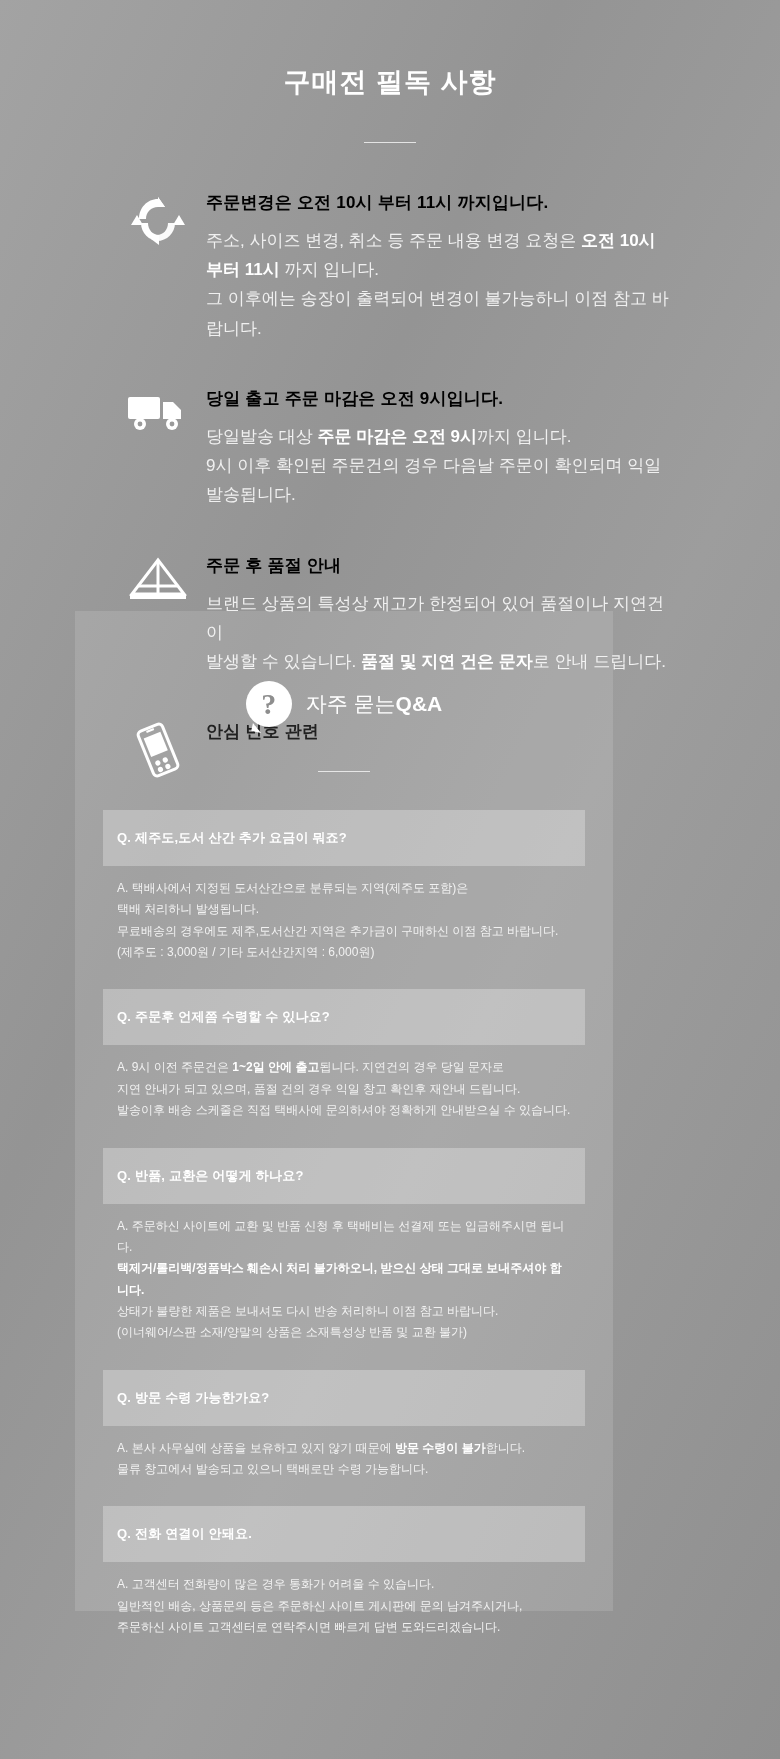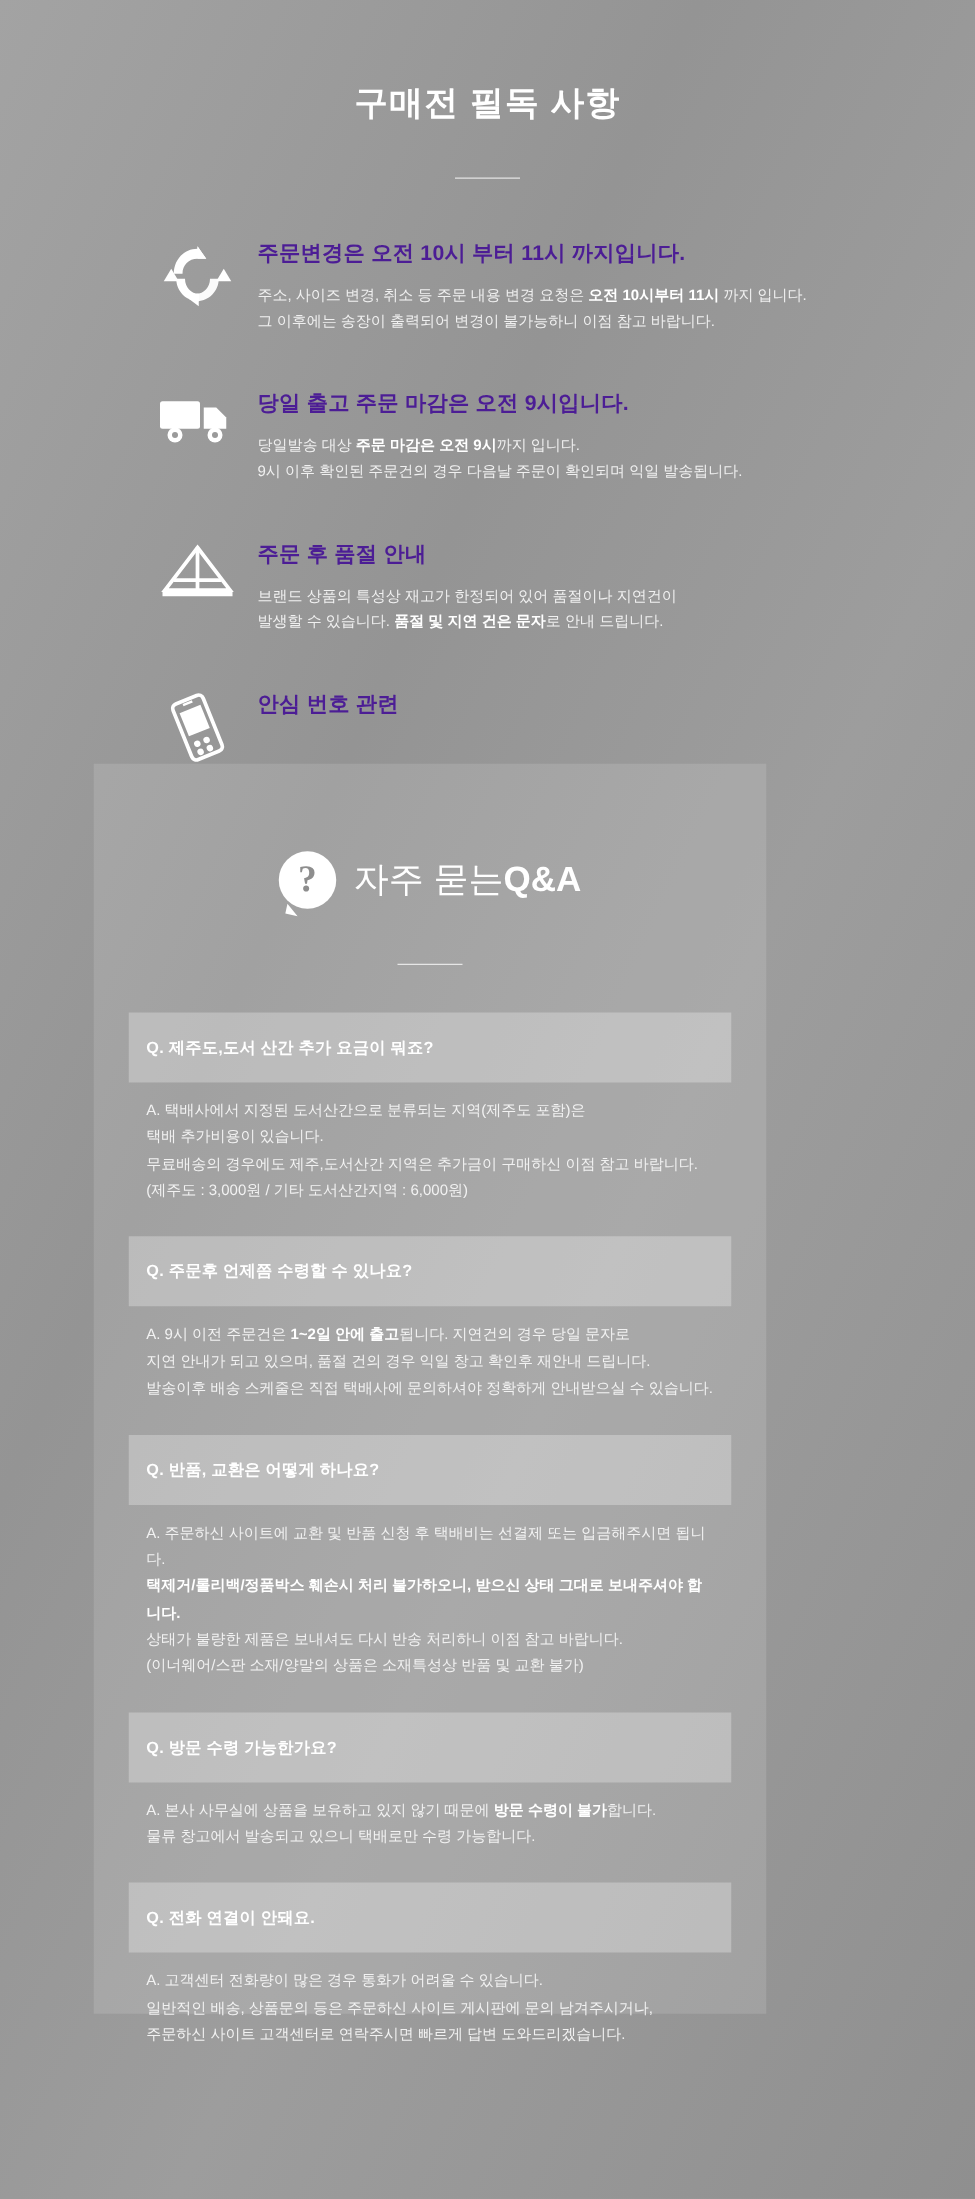"주문변경은 오전 10시 부터 11시" .notice-head { color: #4c1d95 -> #000000 }
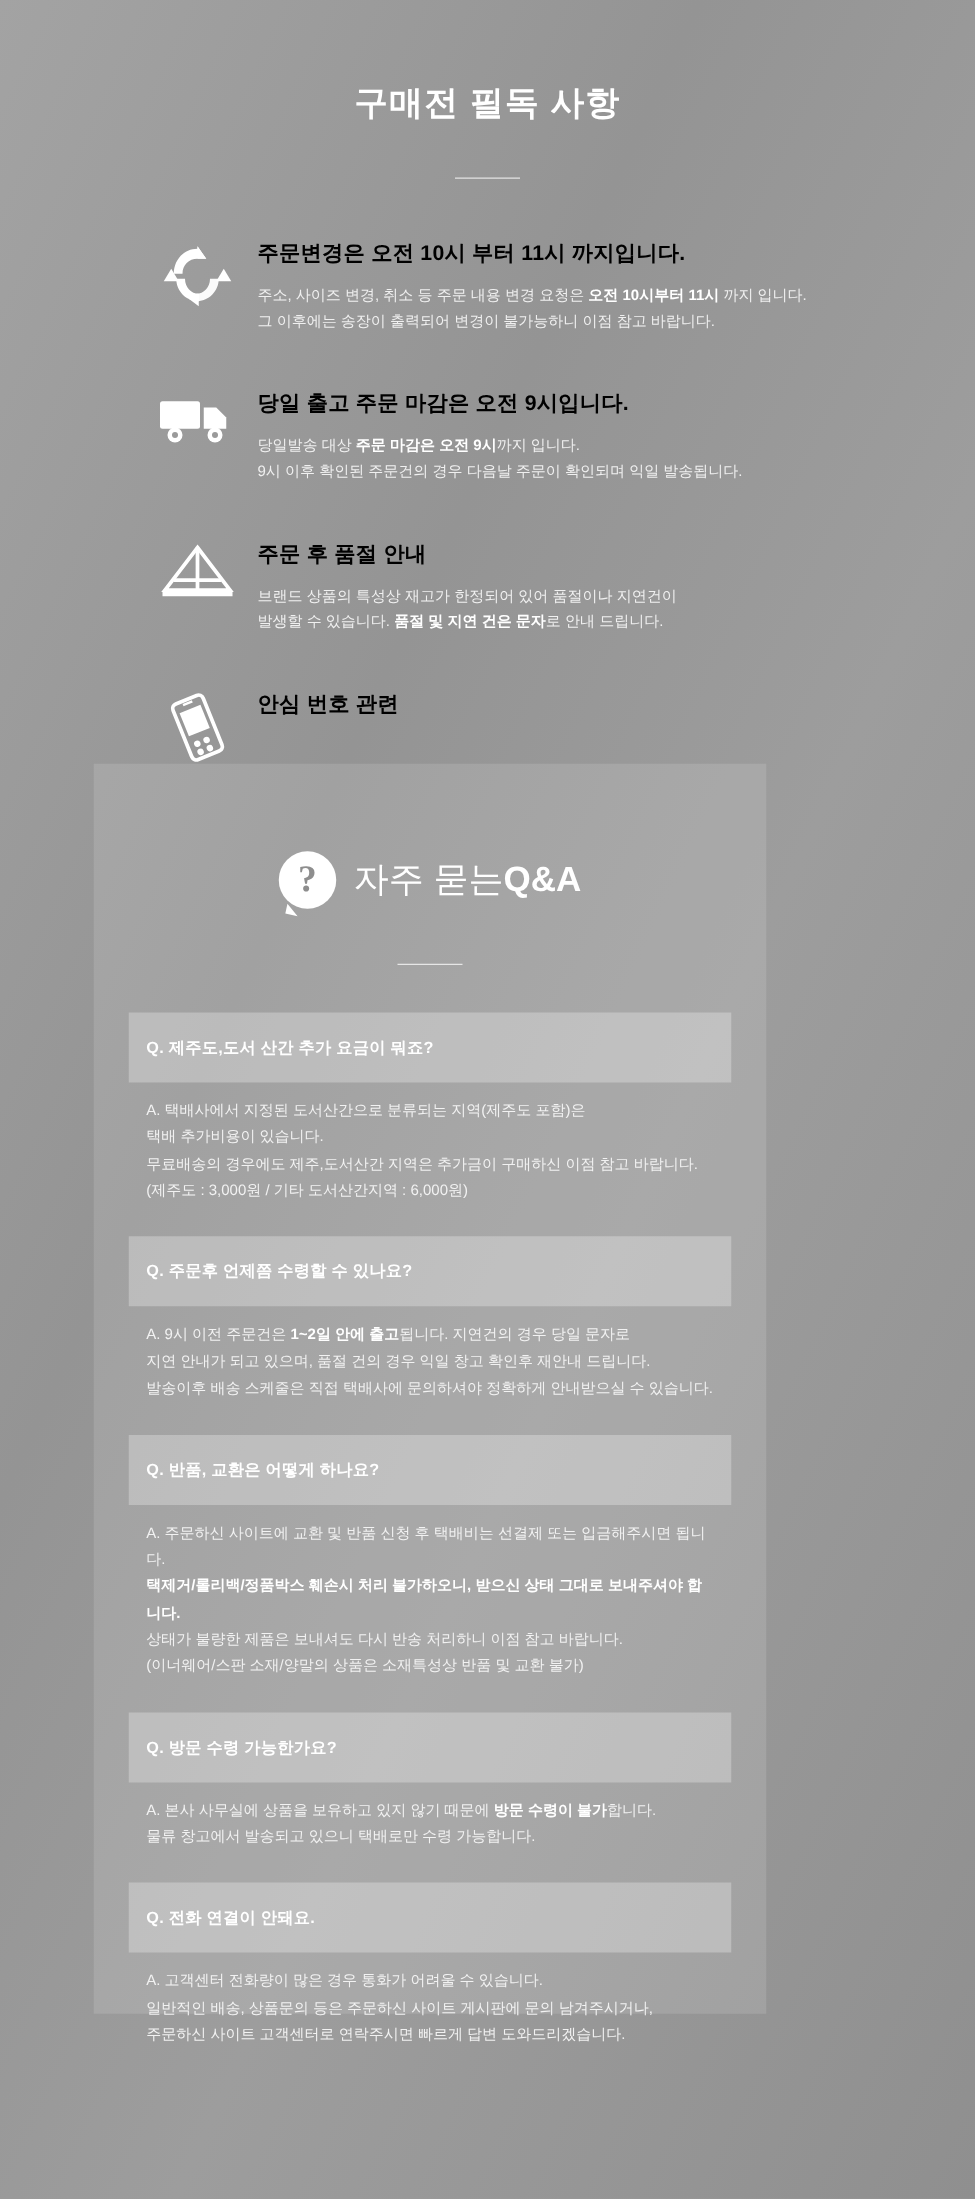"주소, 사이즈 변경, 취소 등" .notice-body { font-size: 12px -> 17px }
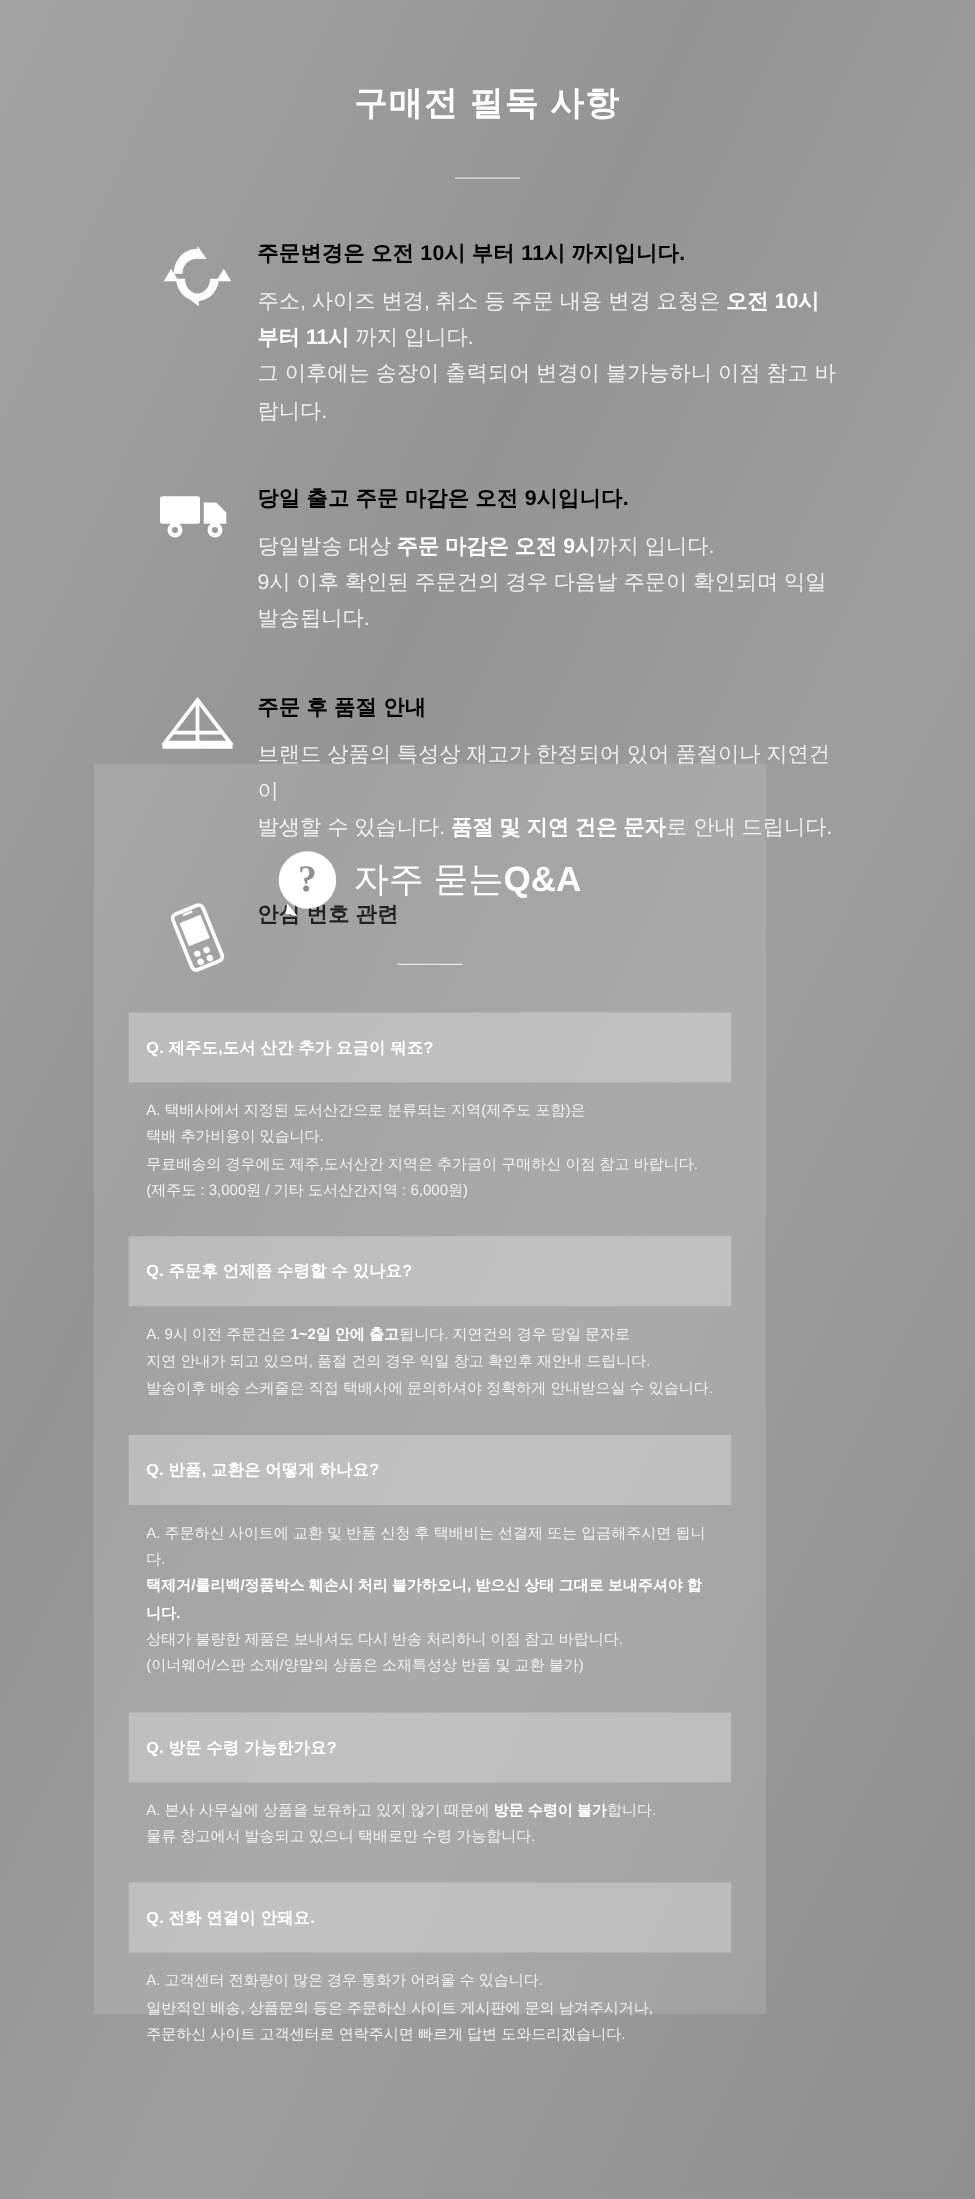"자주 묻는Q&A" .qa-title { font-size: 28px -> 21px }
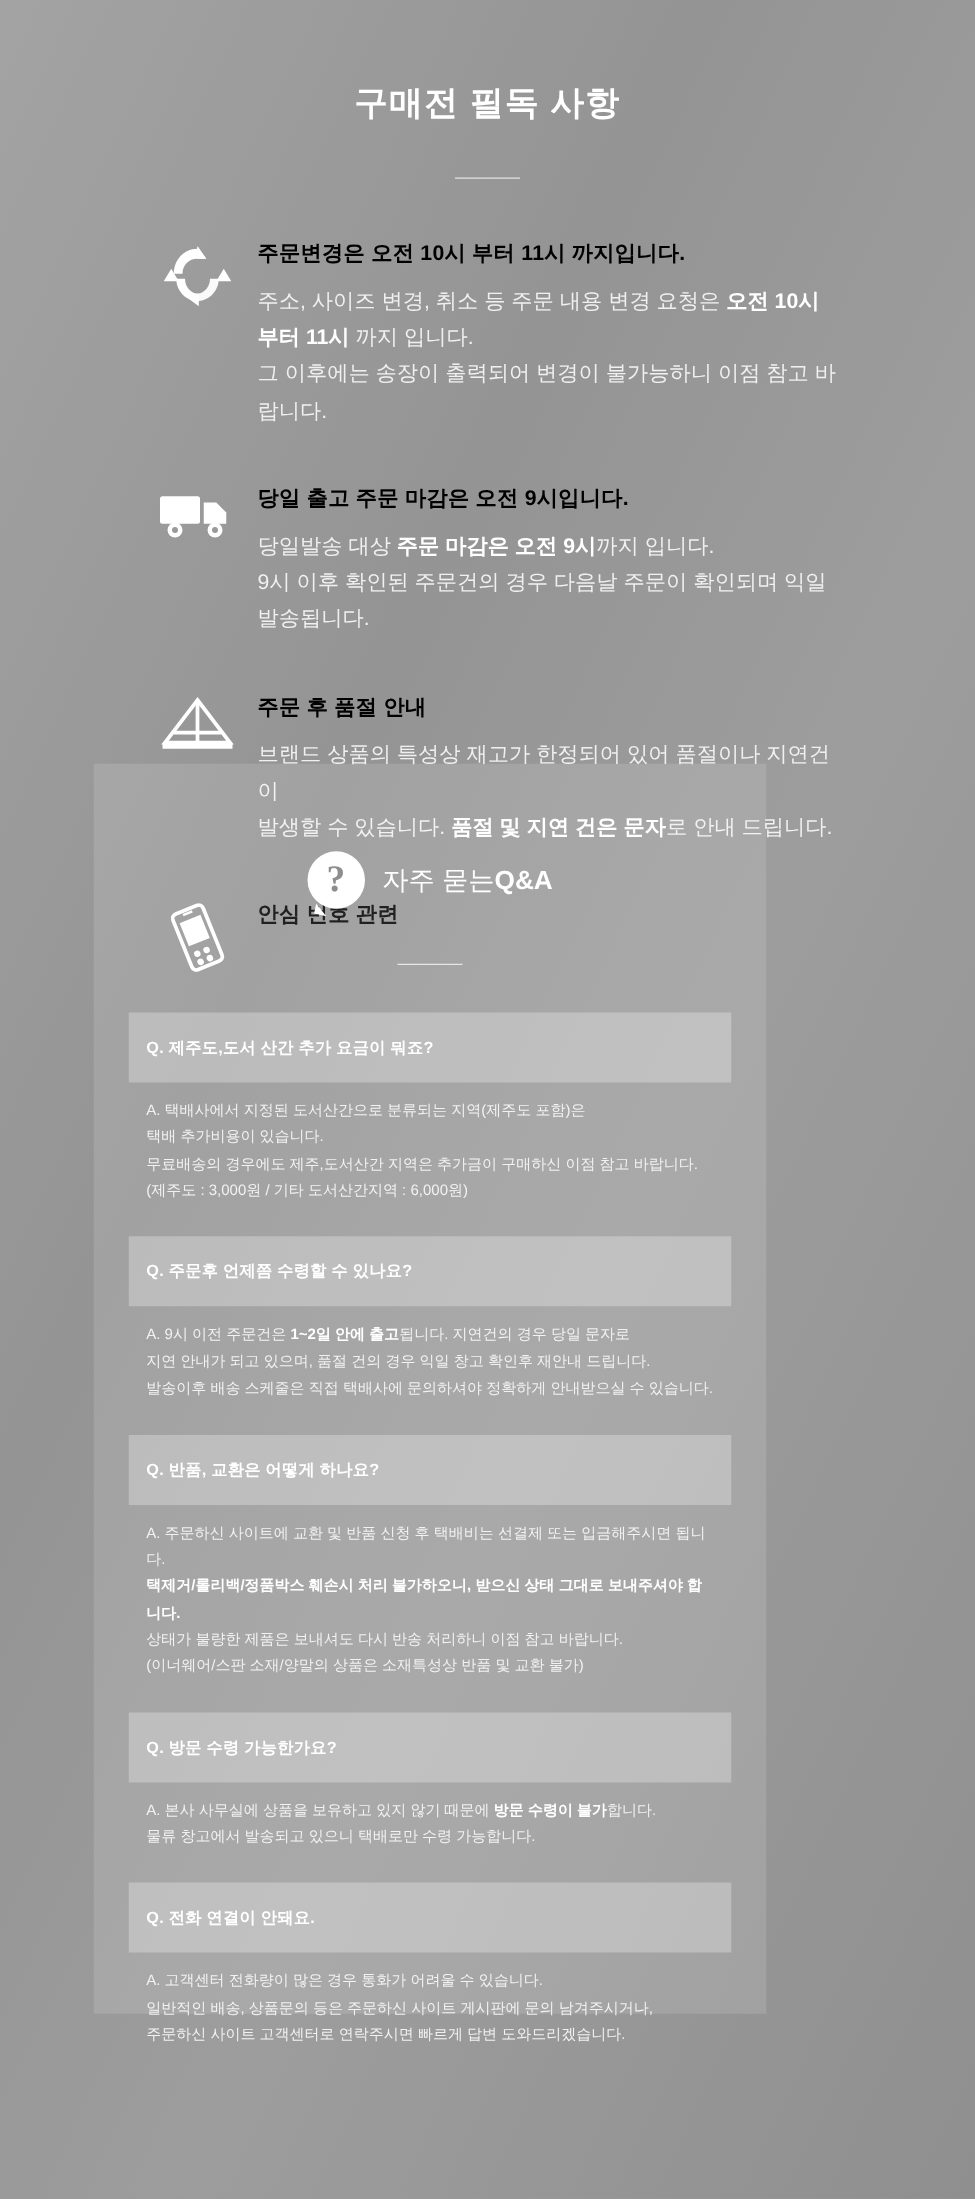"택배 추가비용이 있습니다." span { text: 추가비용이 있습니다 -> 처리하니 발생됩니다 }
